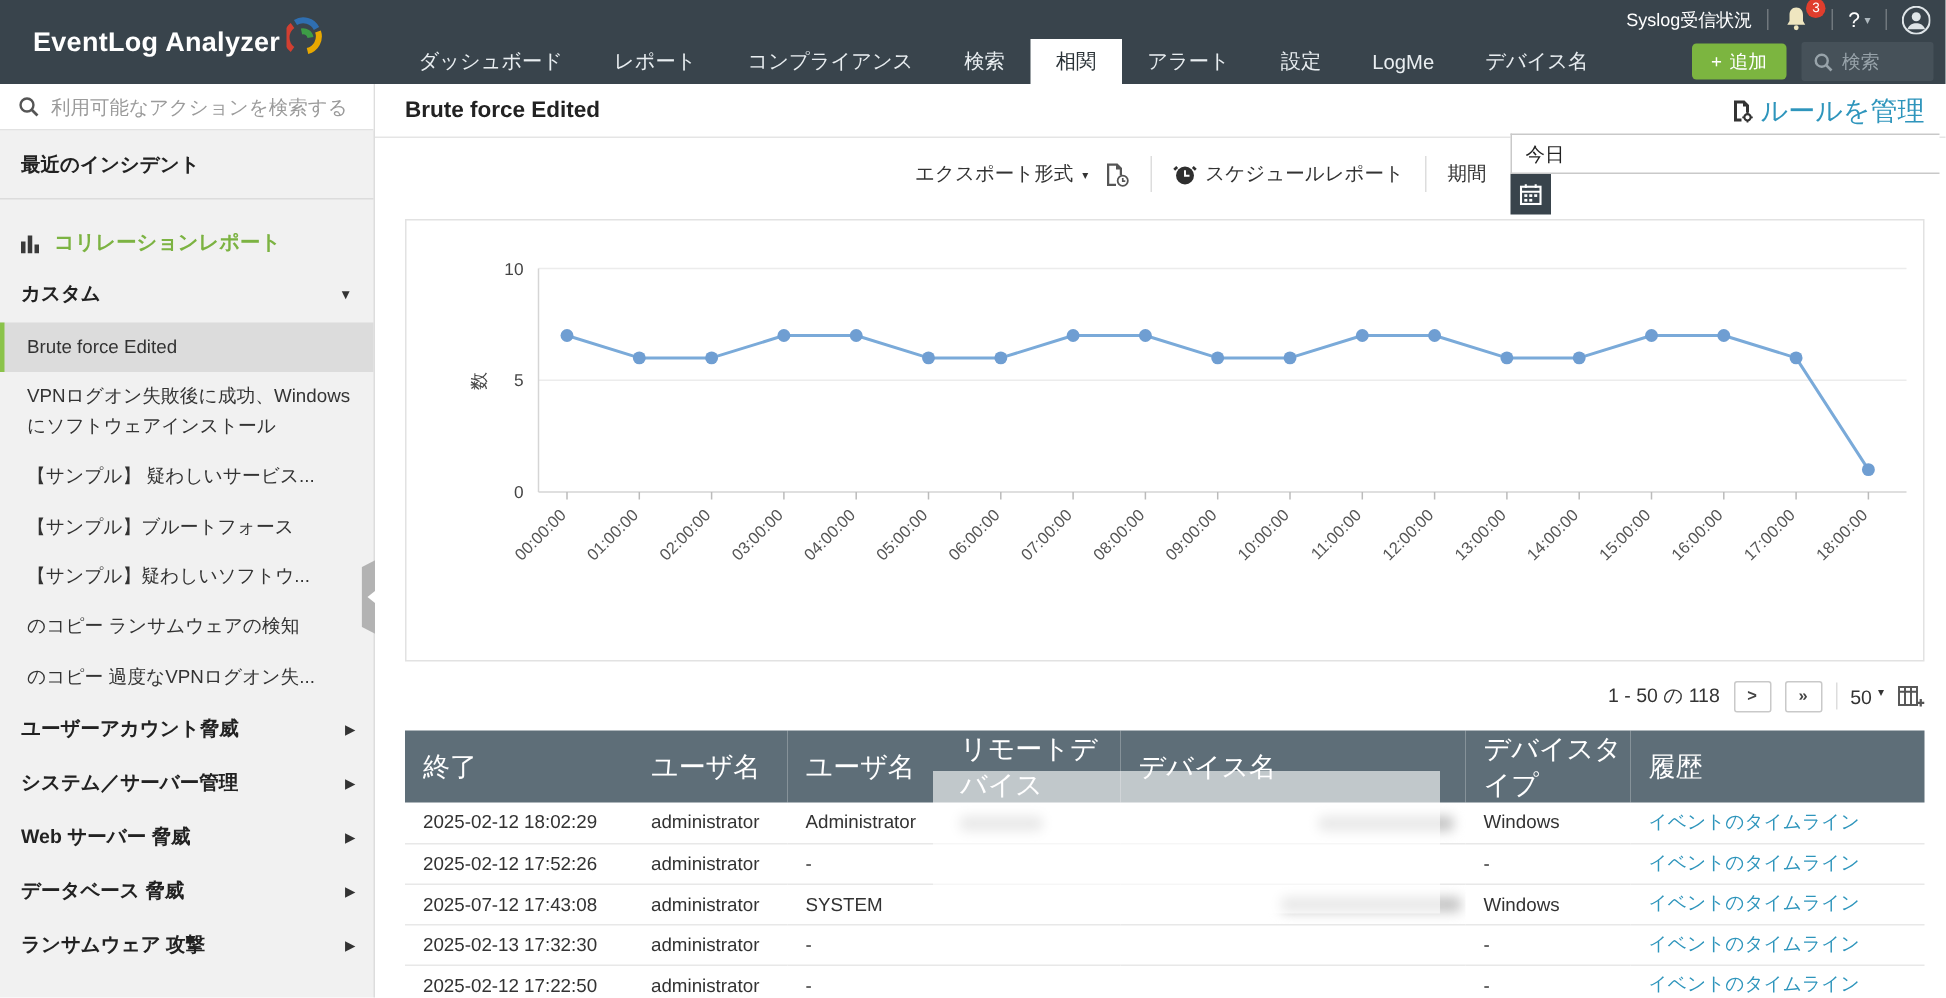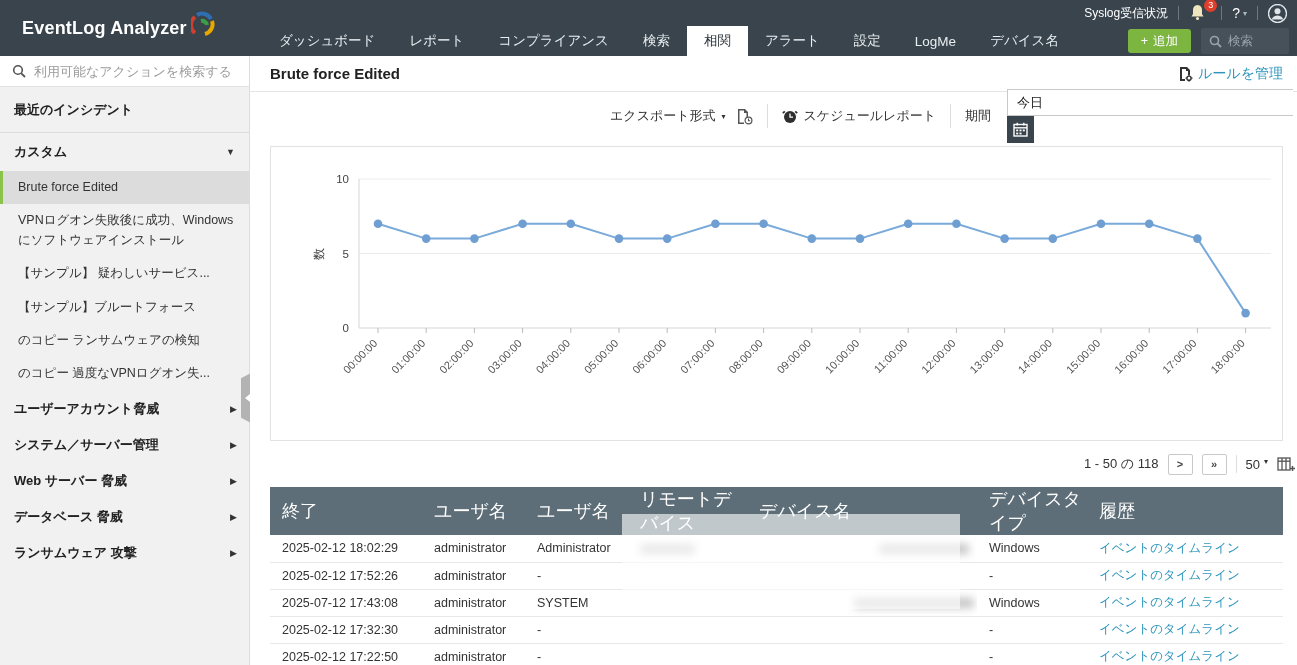"ルールを管理" .manage-rules { font-size: 14px -> 18px }
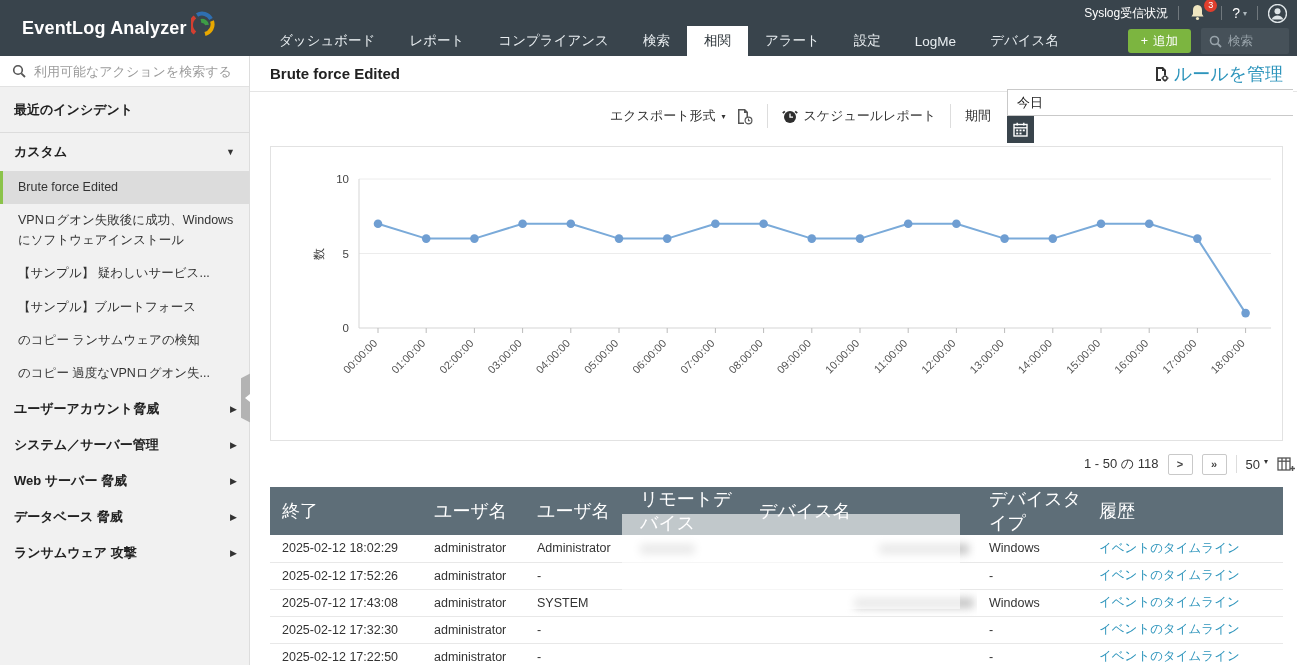"コリレーションレポート" div.sb-section { html: none -> <div> <svg> <rect></rect> <rect></rect> <rect></rect> </svg> <span>コリレーションレポート</span> </div> }
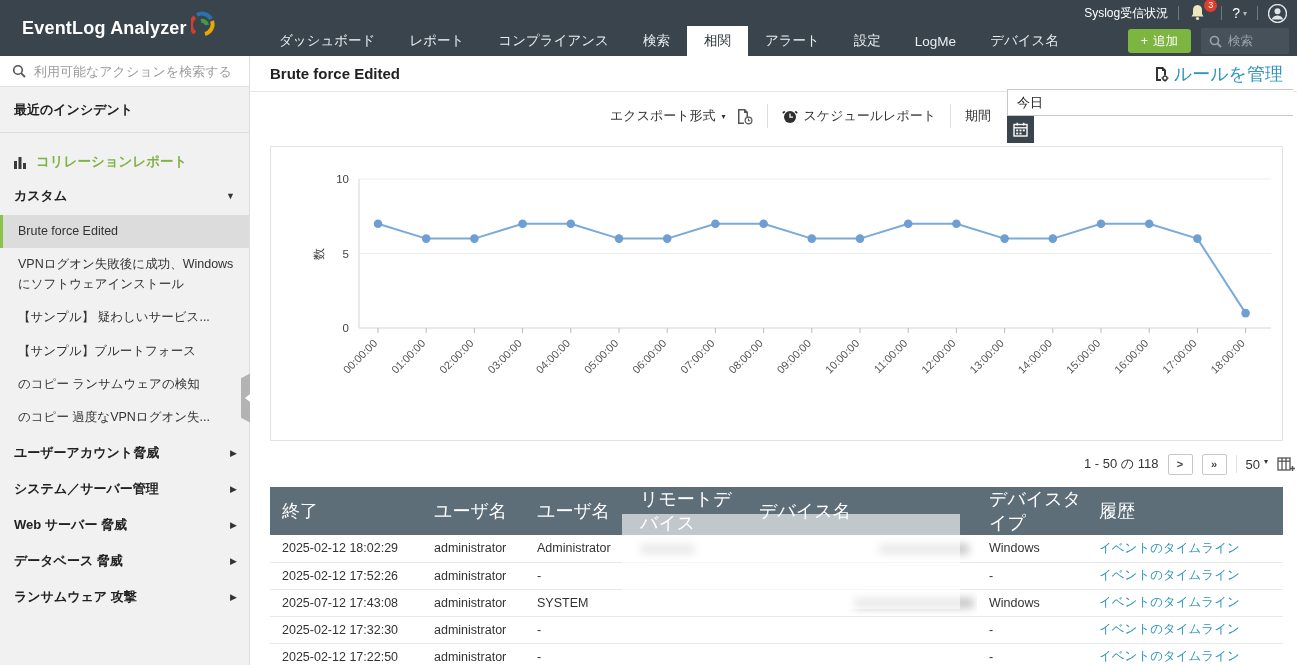"【サンプル】疑わしいソフトウ..." div.side-item { html: none -> <div>【サンプル】疑わしいソフトウ...</div> }
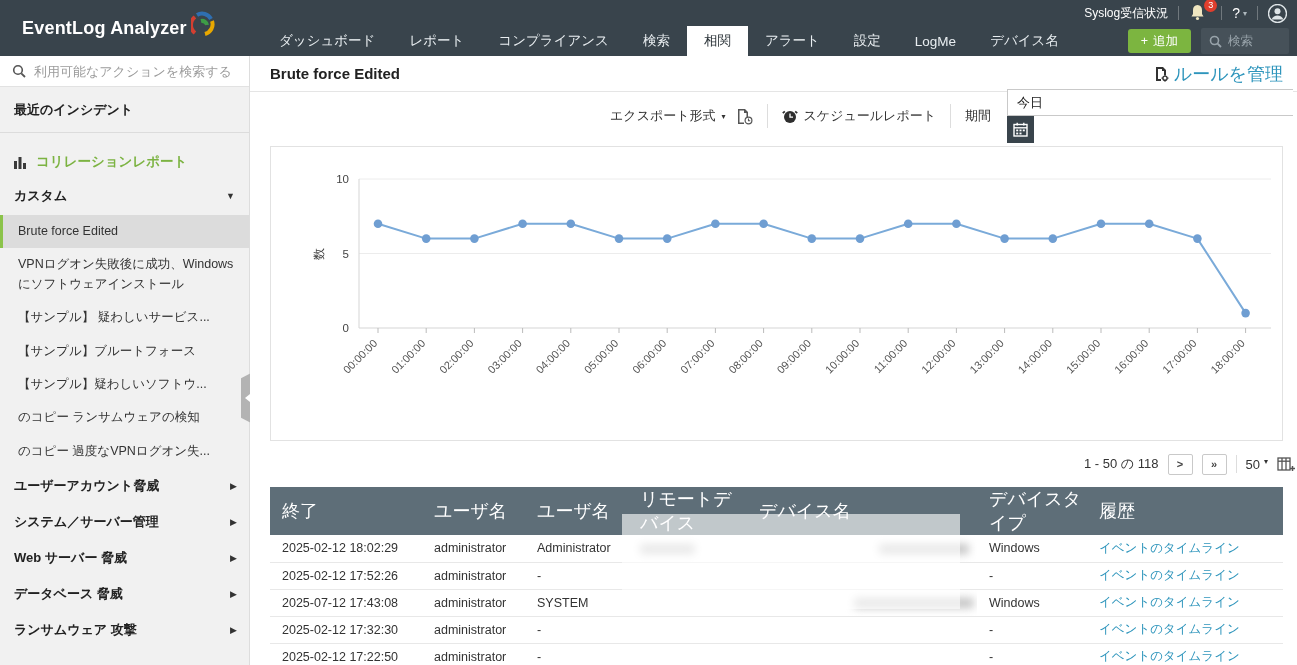"1 - 50 の 118" .pagination { padding-right: 2px -> 14px }
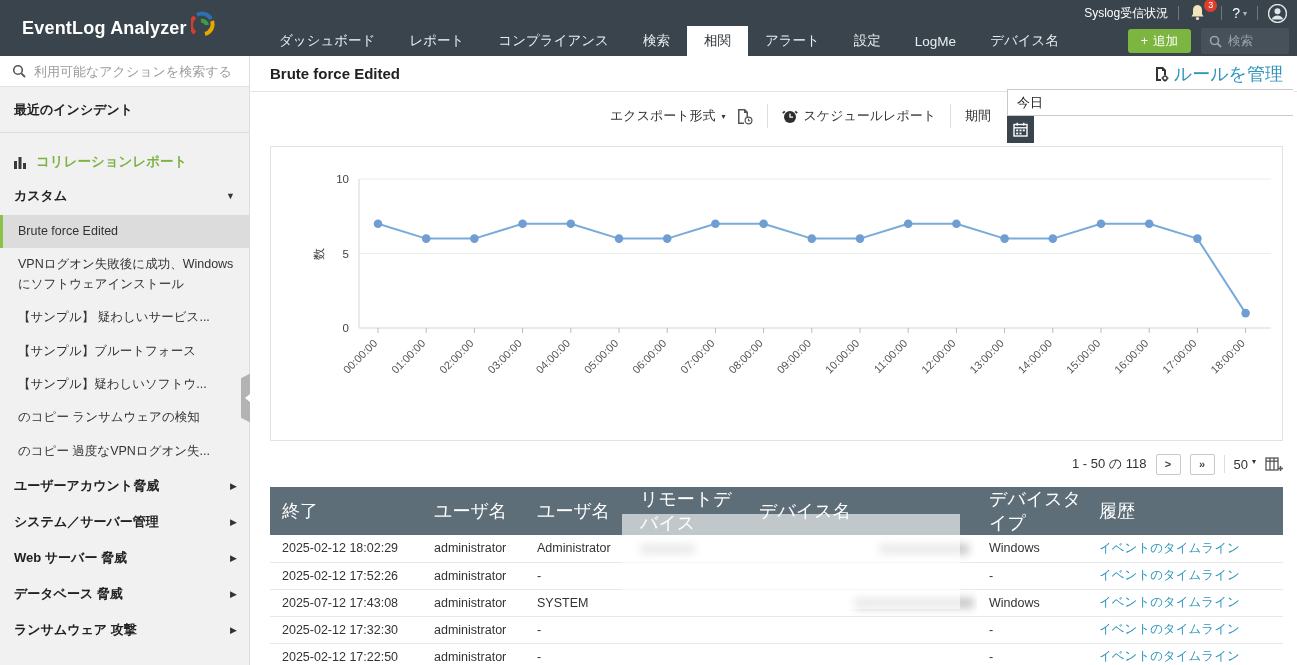"2025-02-12 17:32:30" td { text: 2025-02-12 -> 2025-02-13 }
